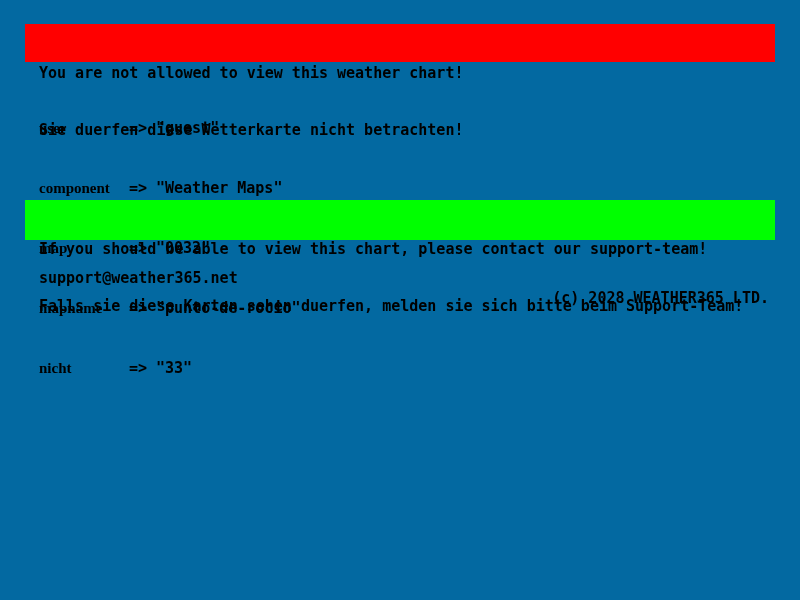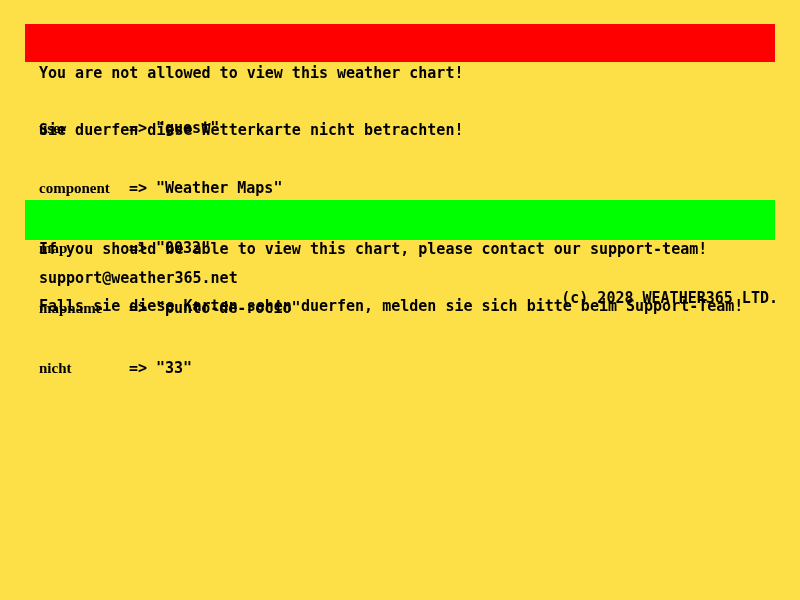"You are not allowed to" .canvas { background: #fde047 -> #0369a1 }
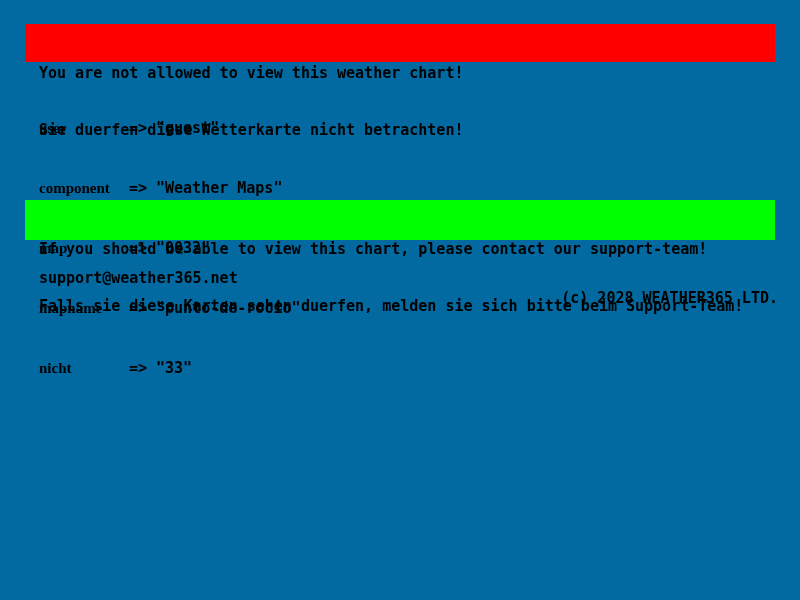"support@weather365.net" .footer { right: 22px -> 31px }
